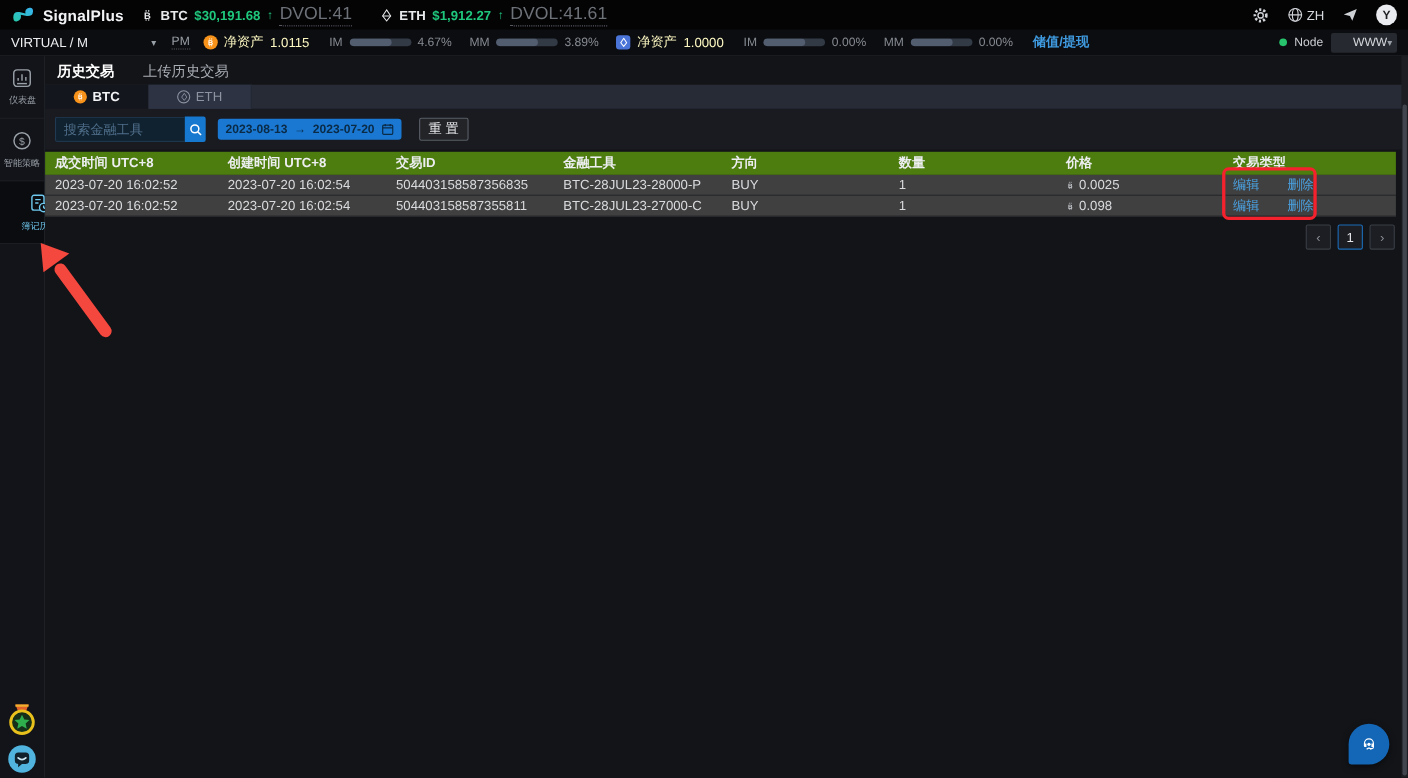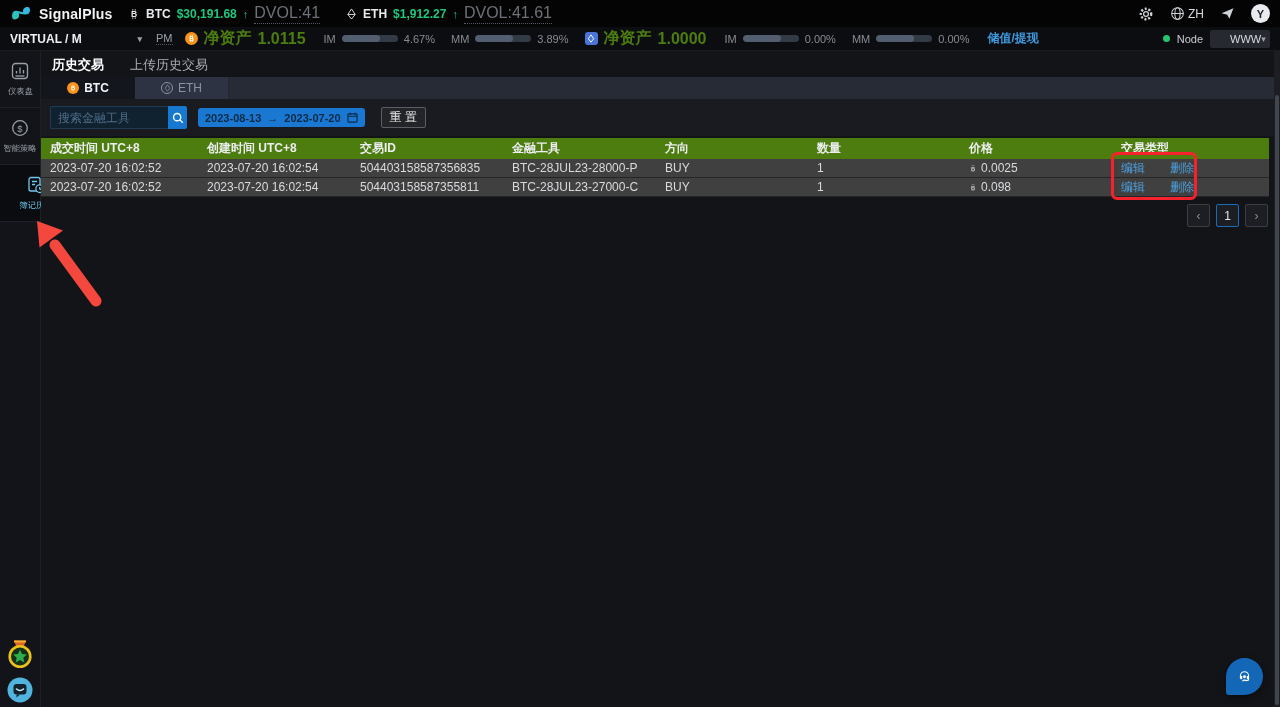"VIRTUAL / M" .acct-select { font-weight: bold -> normal }
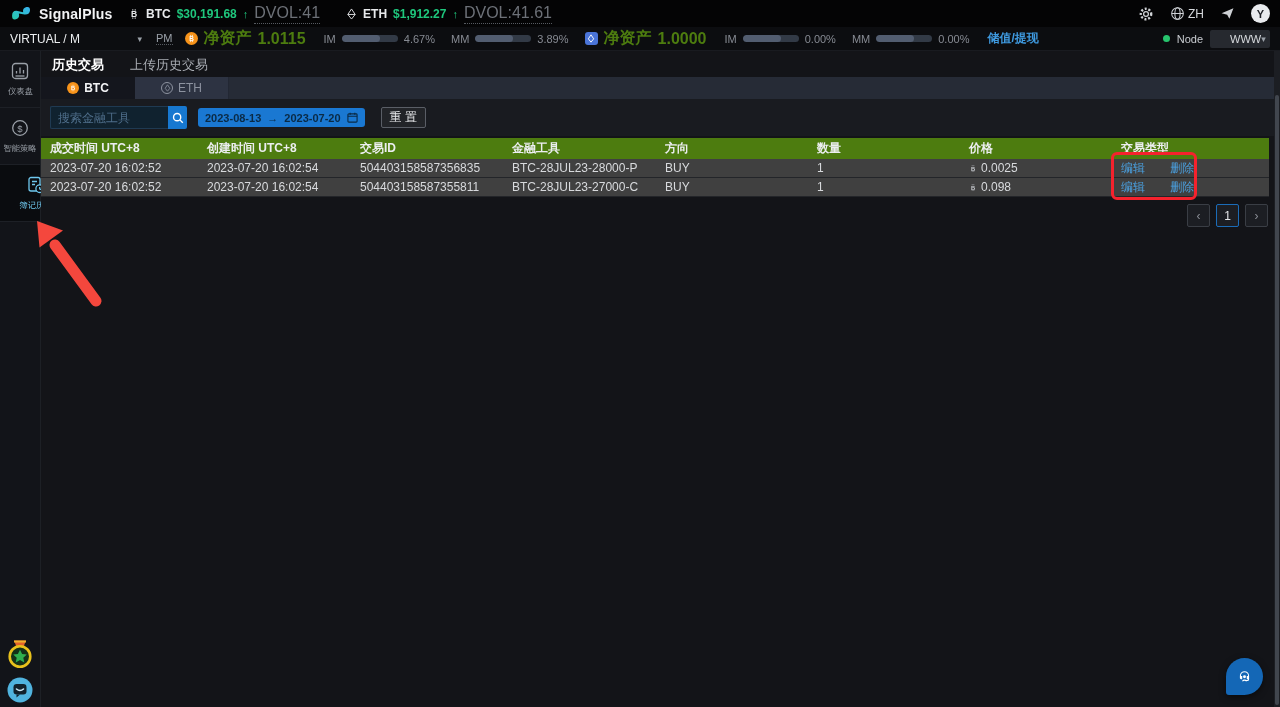"净资产" .net-label, .net-val { color: #4d7c0f -> #fef9c3; font-size: 16px -> 12px; font-weight: bold -> normal }
